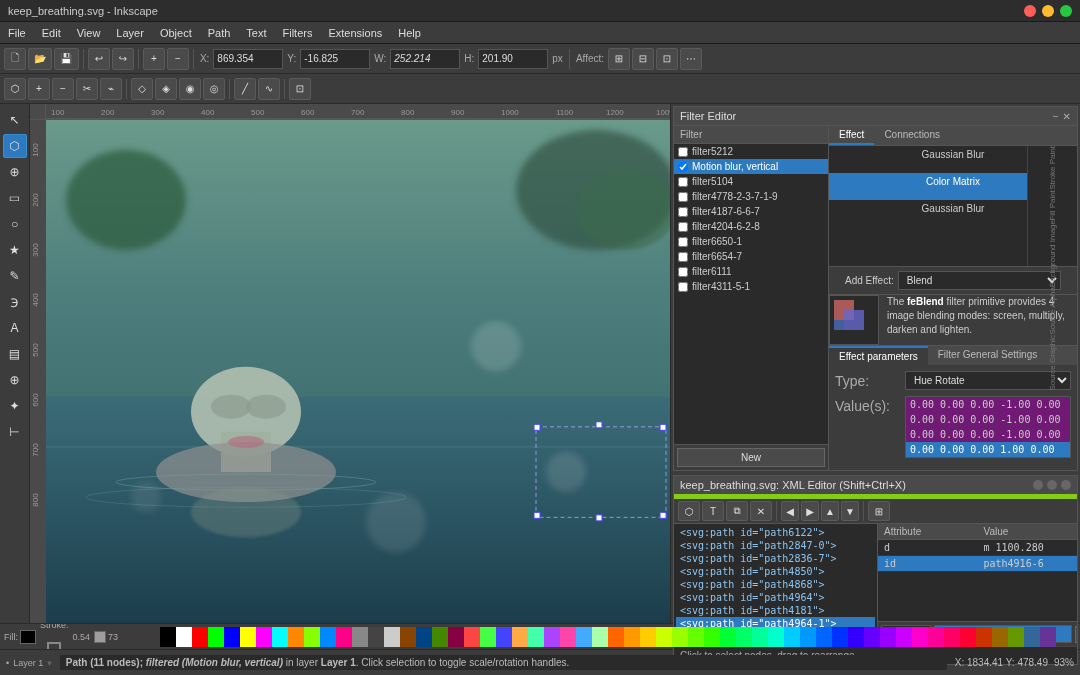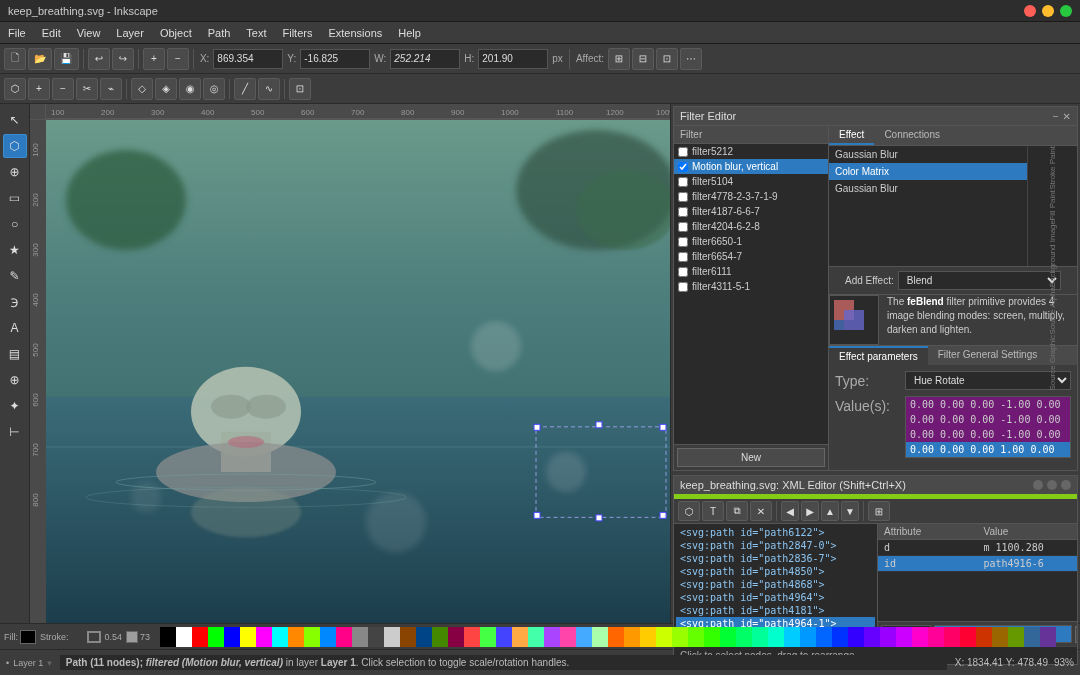"Gaussian Blur" .effect-item { flex-direction: none -> column }
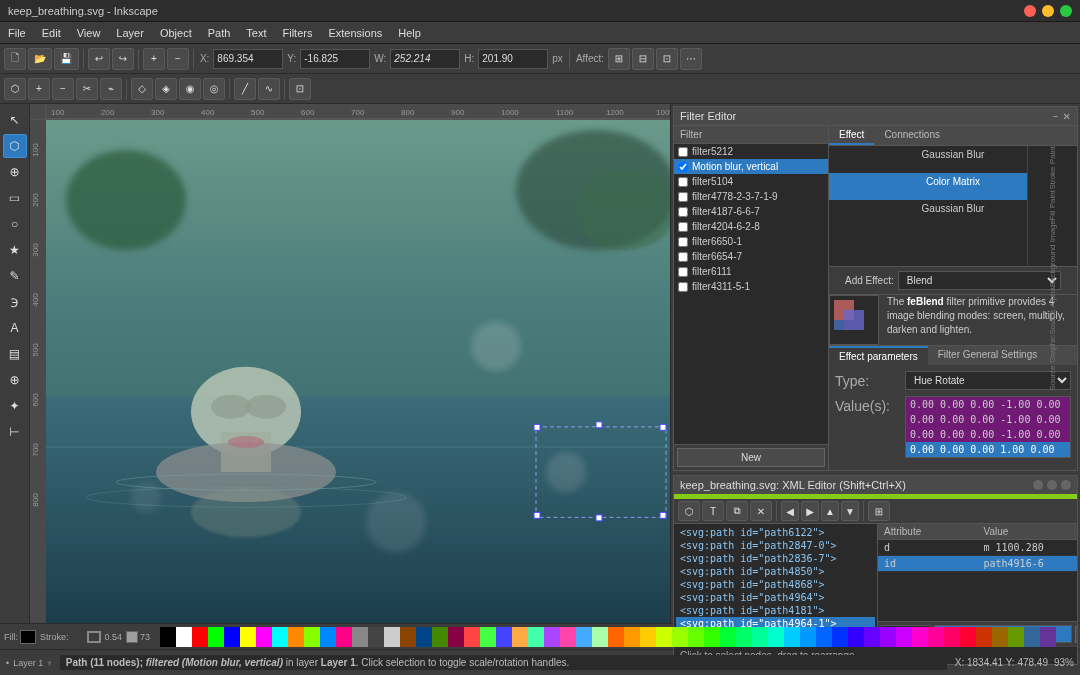"Stroke:" div { flex-direction: none -> column; gap: 18px -> 12px }
